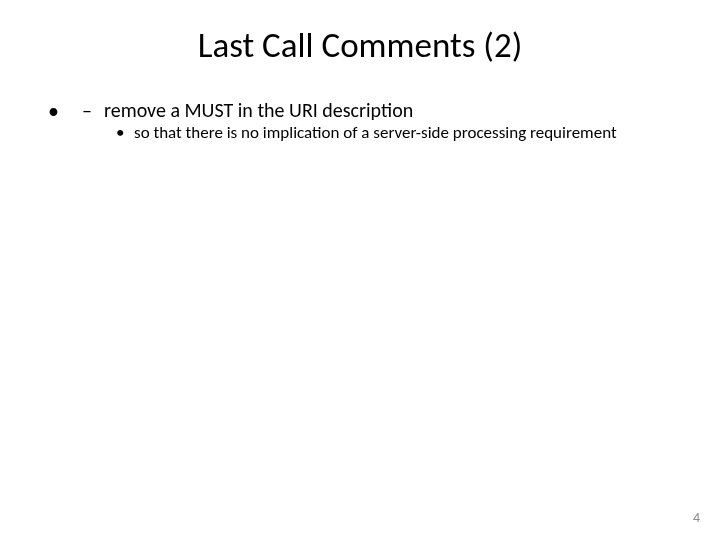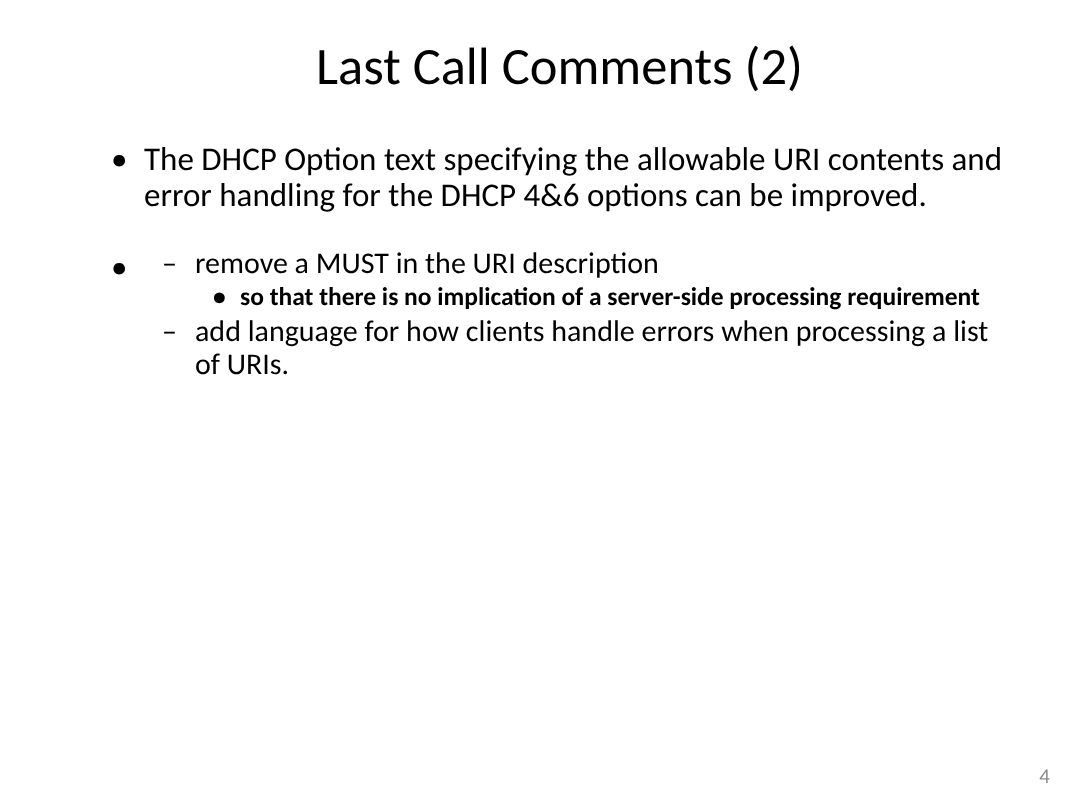"Last Call Comments (2)" .slide { padding-left: 26px -> none }
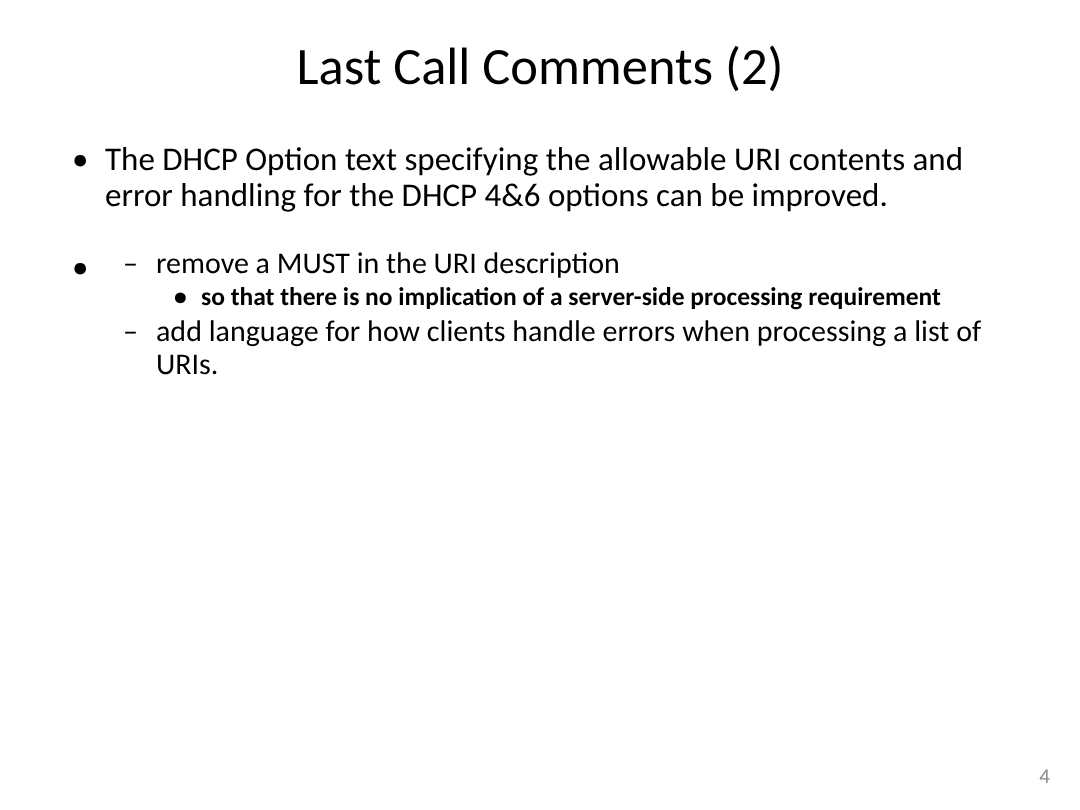"The DHCP Option text specifying" li { html: <li> <span>The DHCP Option text specifying the allowable URI contents and error handling for the DHCP 4&amp;6 options can be improved.</span> </li> -> none }
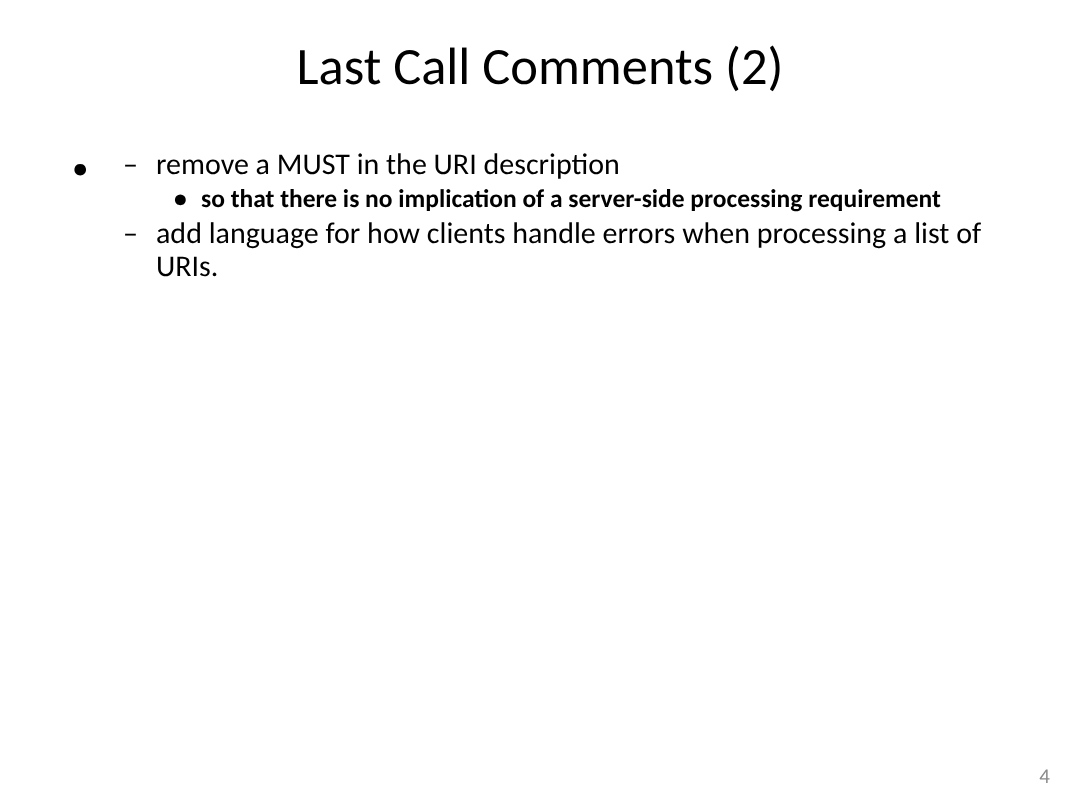"so that there is no" ul.level3 > li { font-weight: bold -> none }
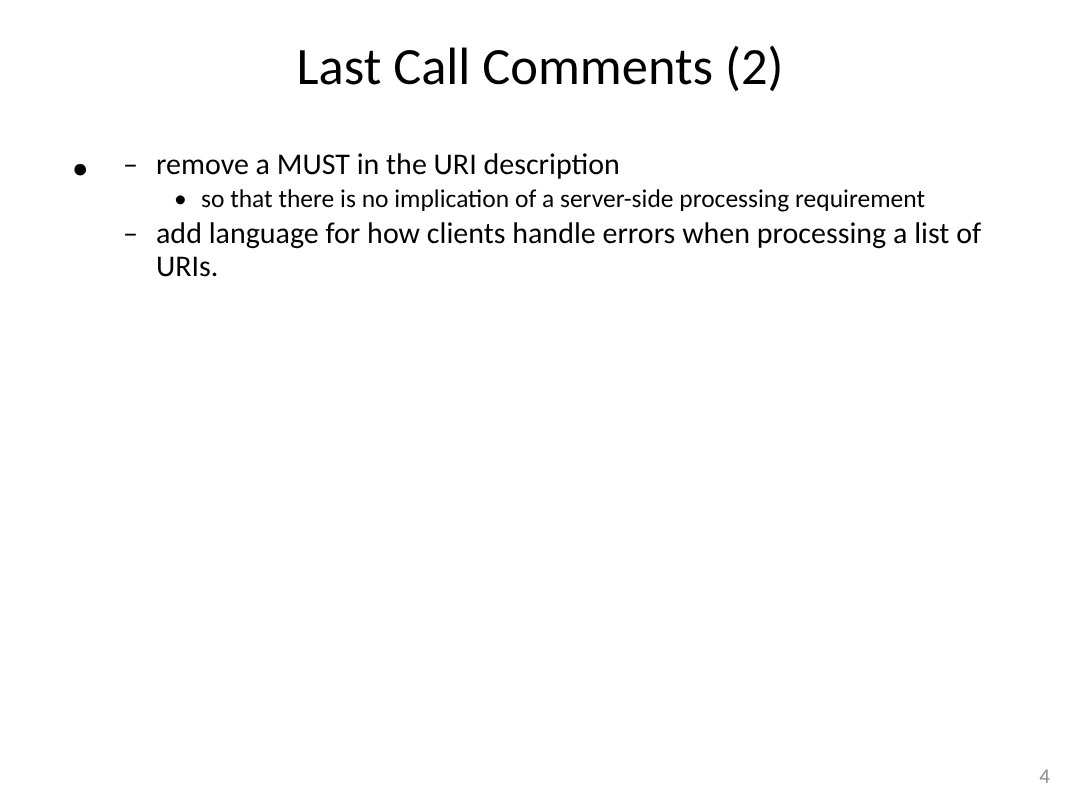"add language for how clients" li { html: <li> <span>add language for how clients handle errors when processing a list of URIs.</span> </li> -> none }
